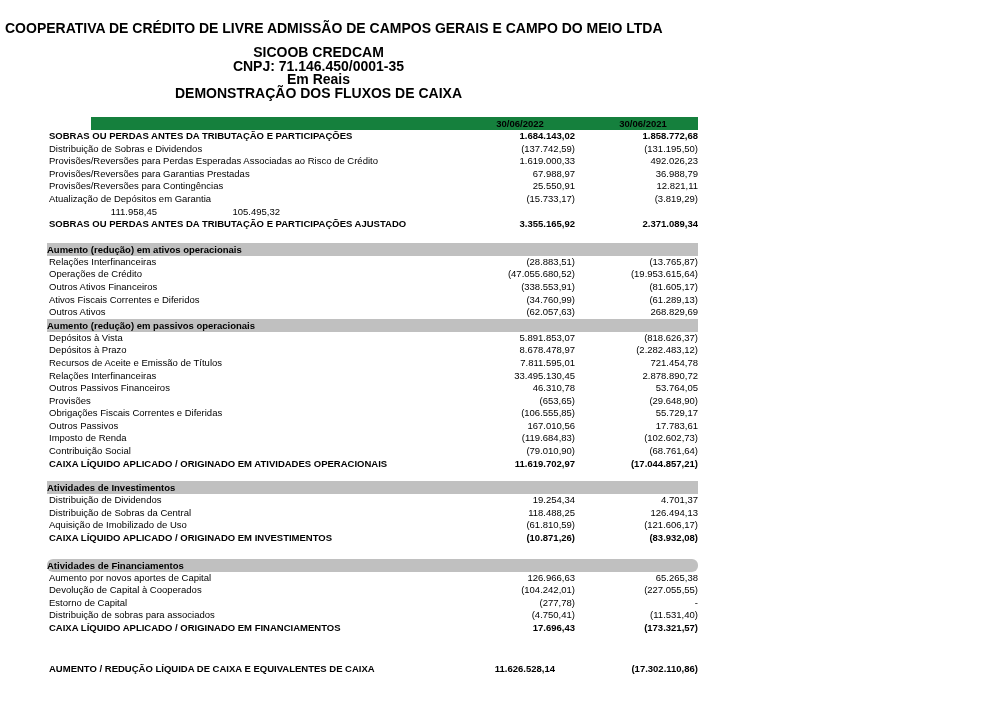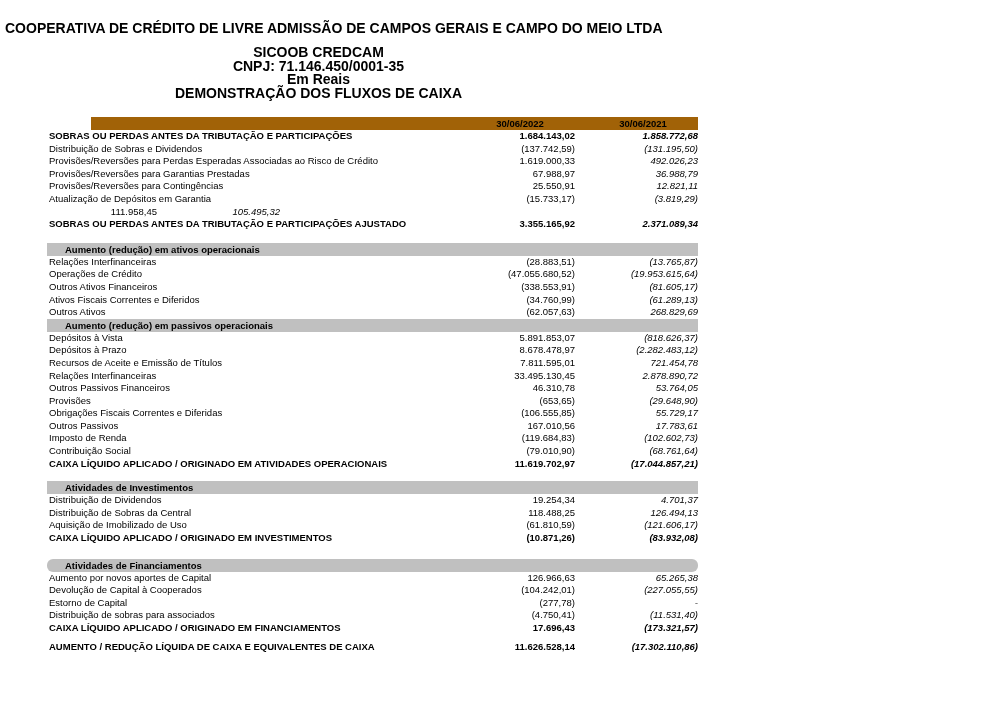"30/06/2022" .col-headers { background: #a16207 -> #15803d }
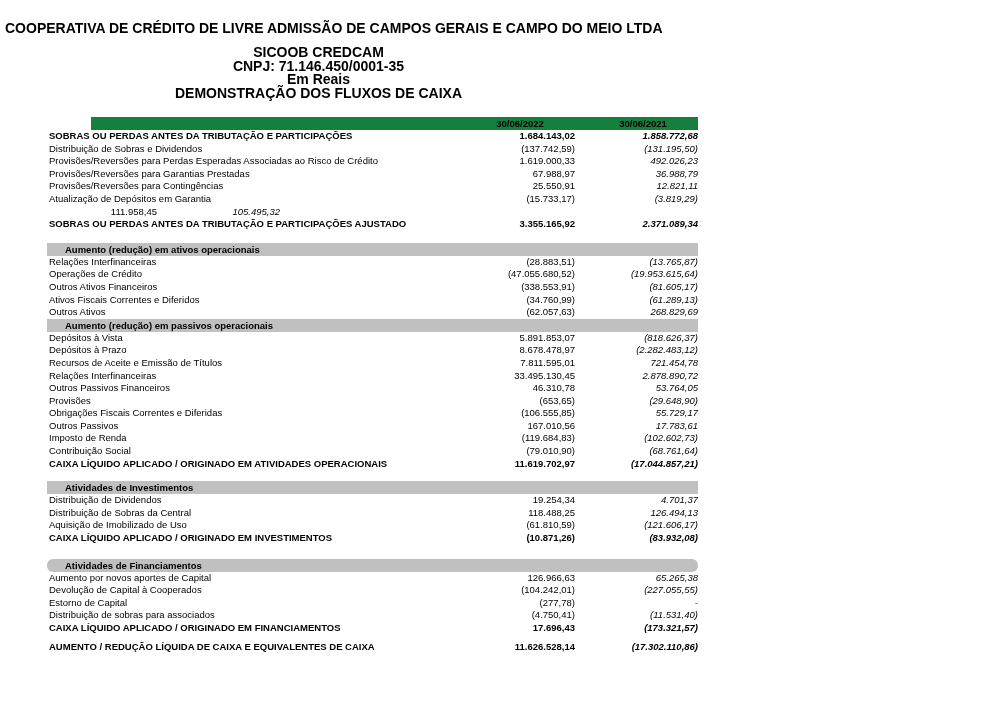"1.858.772,68" .row .val2 { font-style: italic -> none }
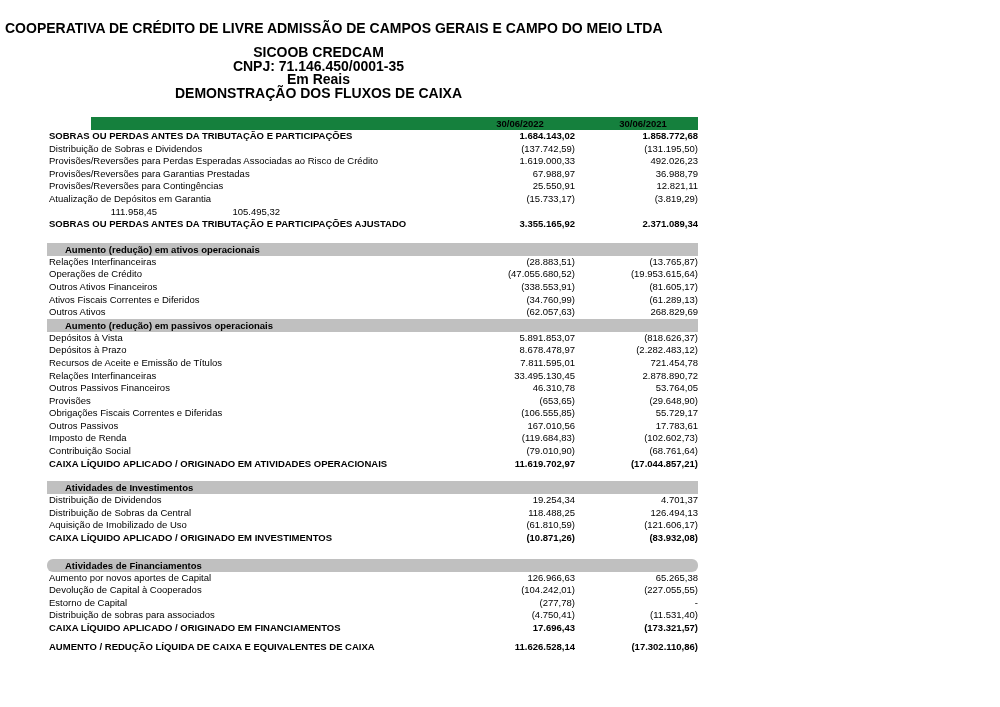"Aumento (redução) em ativos operacionais" .section-bar { padding-left: 18px -> 0 }
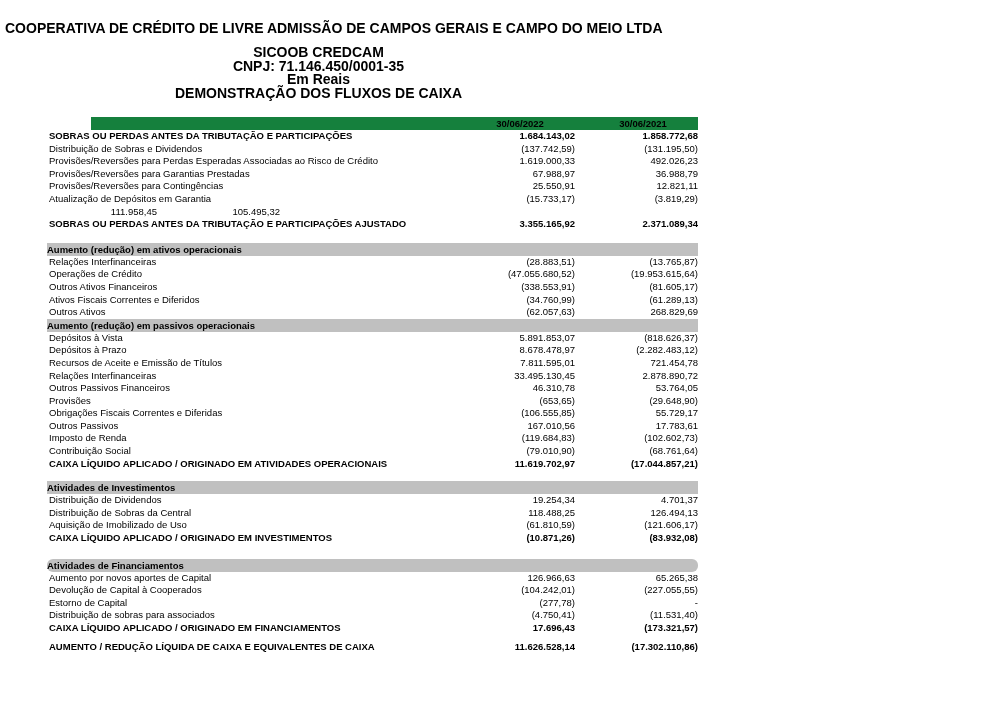"AUMENTO / REDUÇÃO LÍQUIDA DE" div.row { gap: none -> 20px; margin-top: 6px -> 28px }
